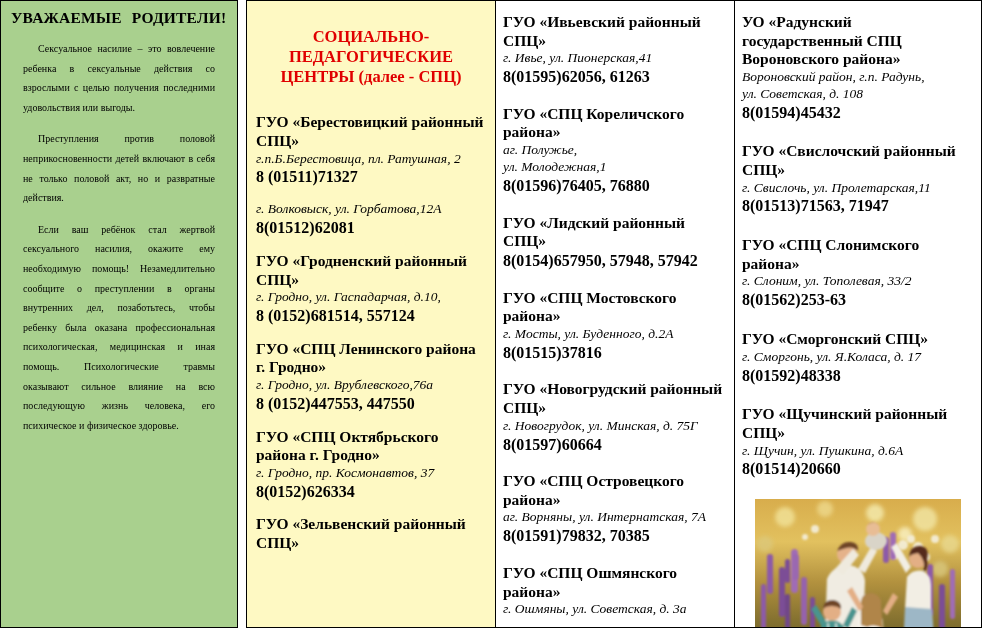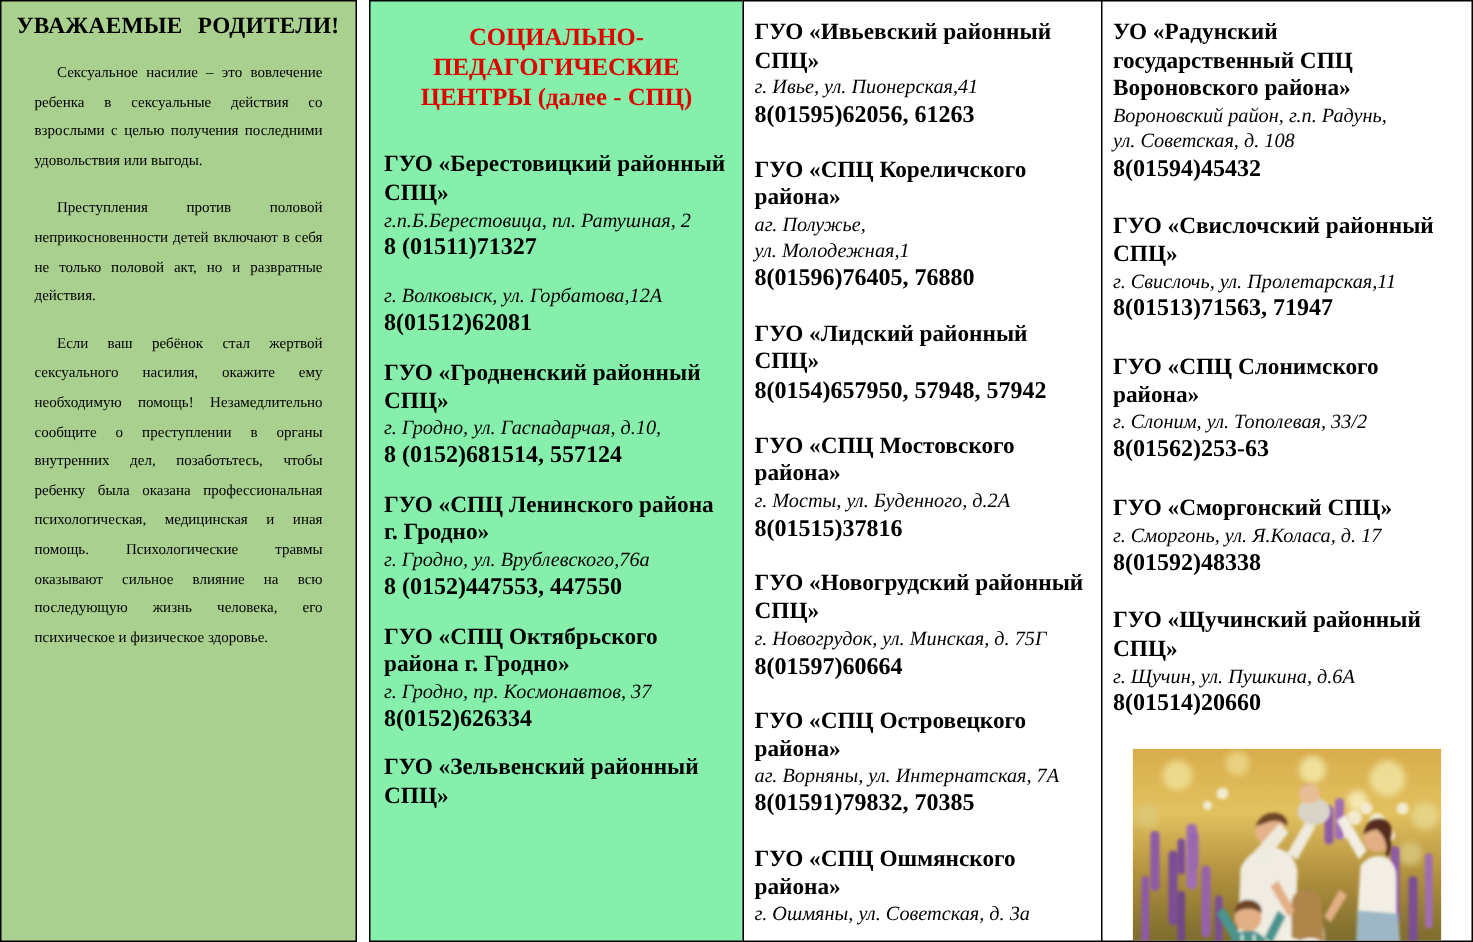"СОЦИАЛЬНО-ПЕДАГОГИЧЕСКИЕ ЦЕНТРЫ (далее -" .p2 { background: #86efac -> #fef9c3; padding: 12px 9px 0 9px -> 24px 9px 0 9px }
